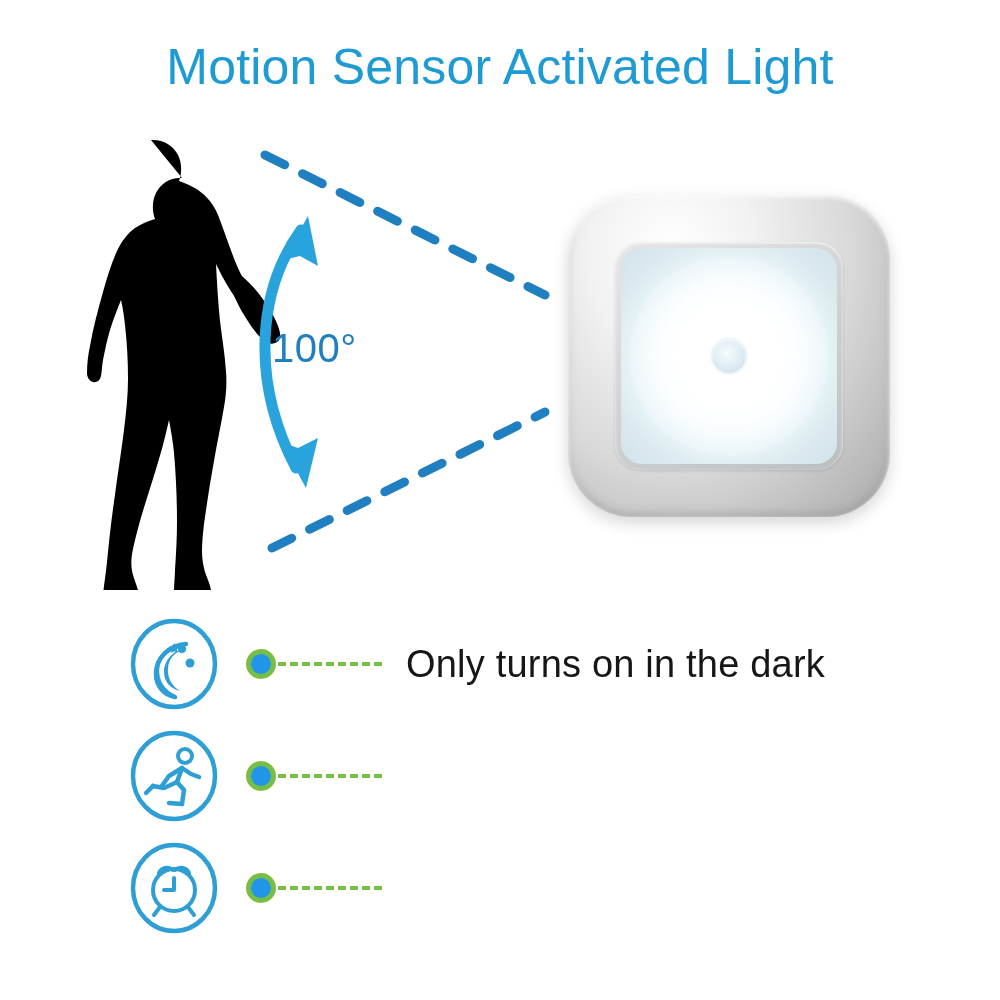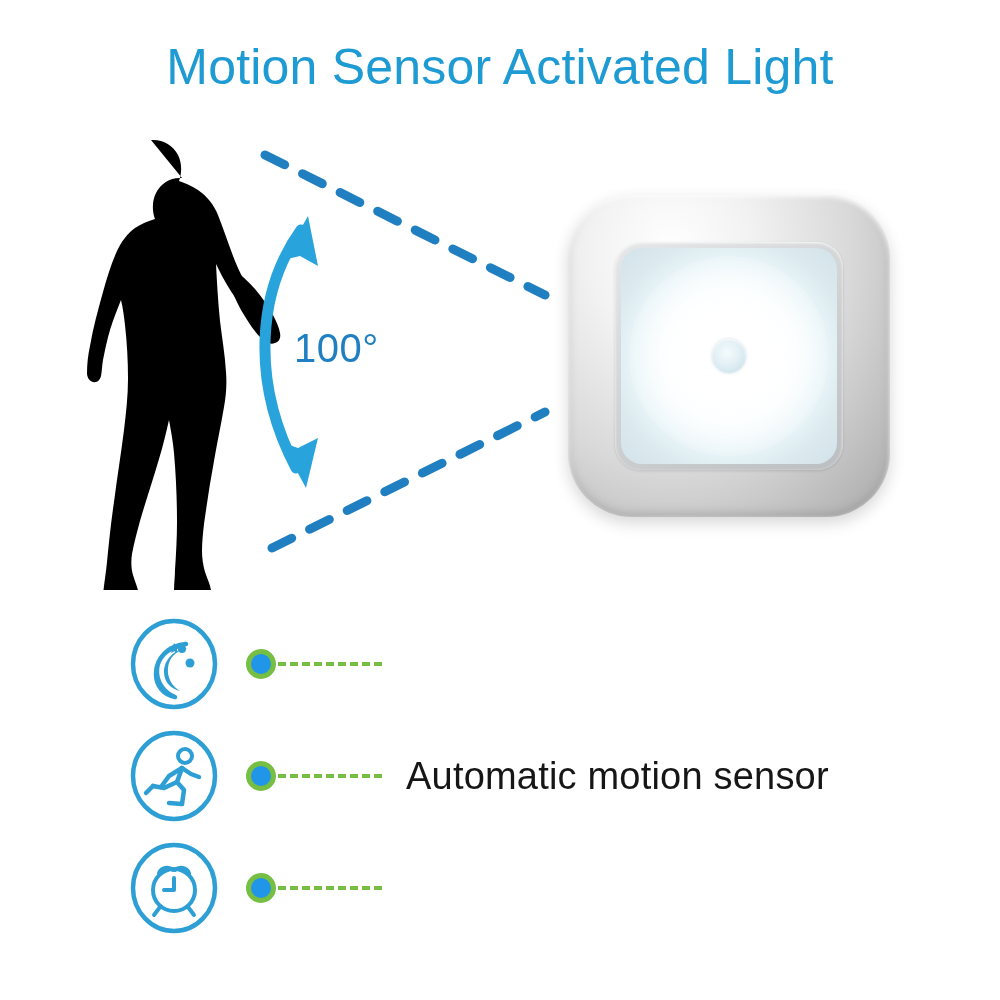"100°" #angle-label { margin-left: 22px -> none }
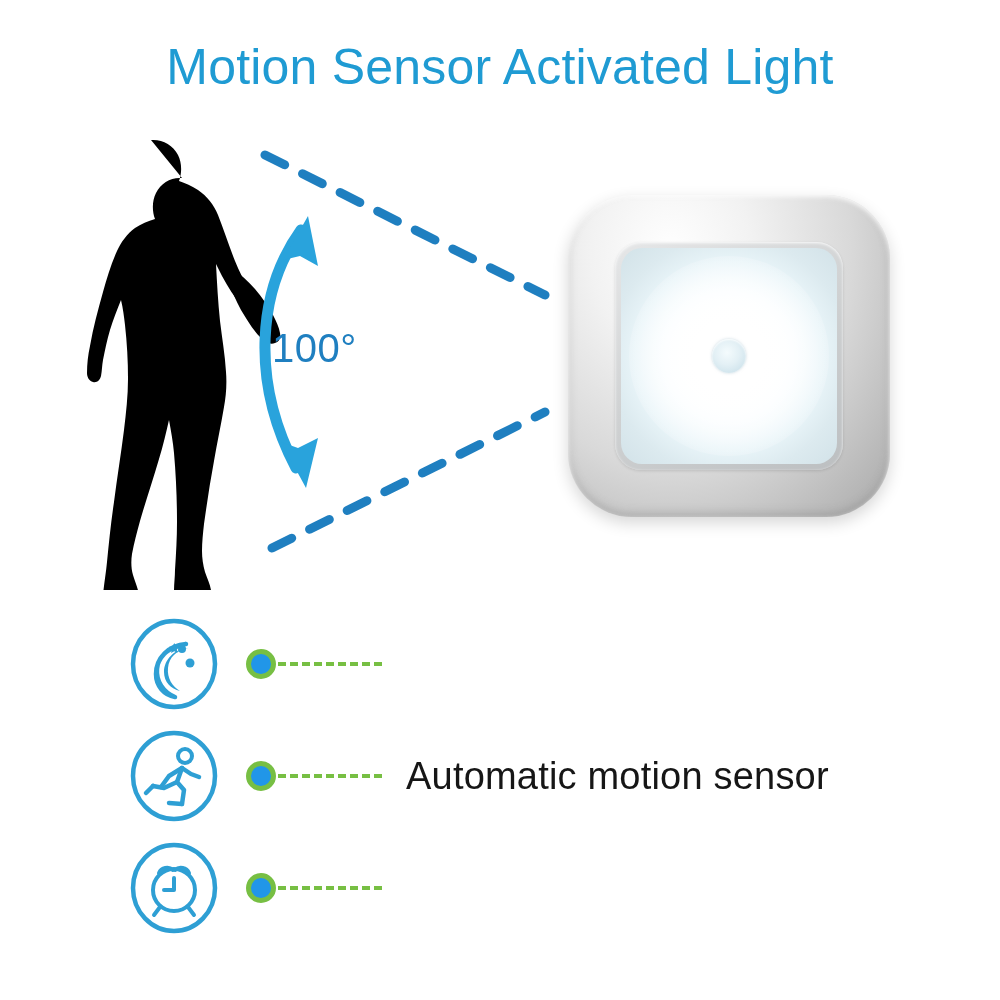"Only turns on in the" div.feature-text { html: none -> <div><span>Only turns on in the dark</span></div> }
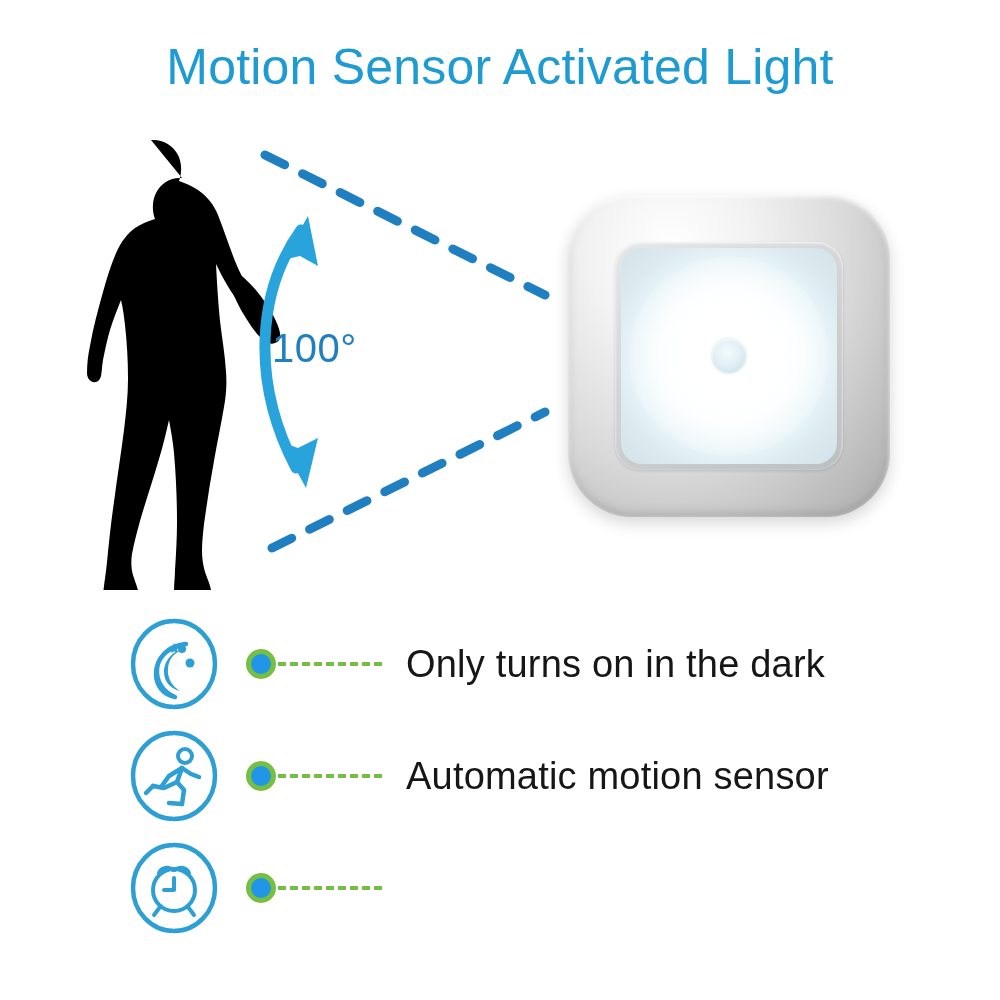"Automatic motion sensor" div.feature-text { html: <div><span>Automatic motion sensor</span></div> -> none }
